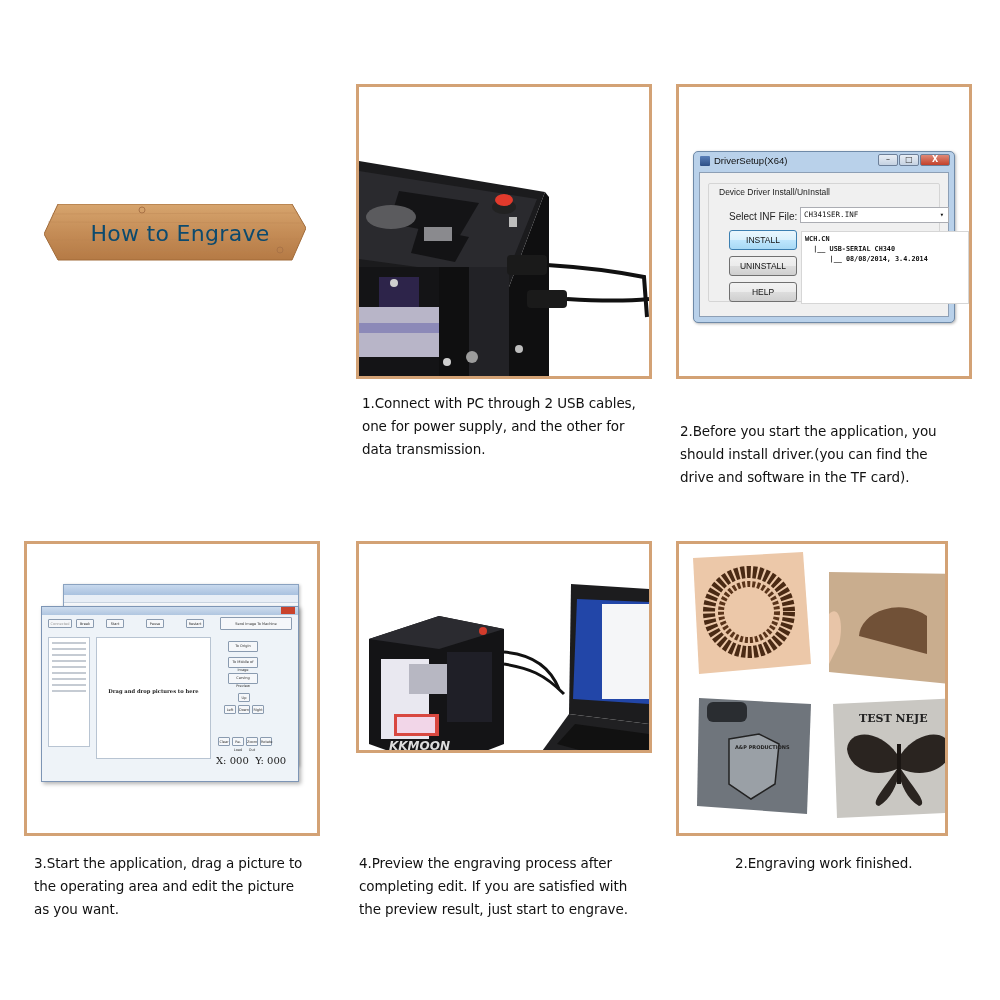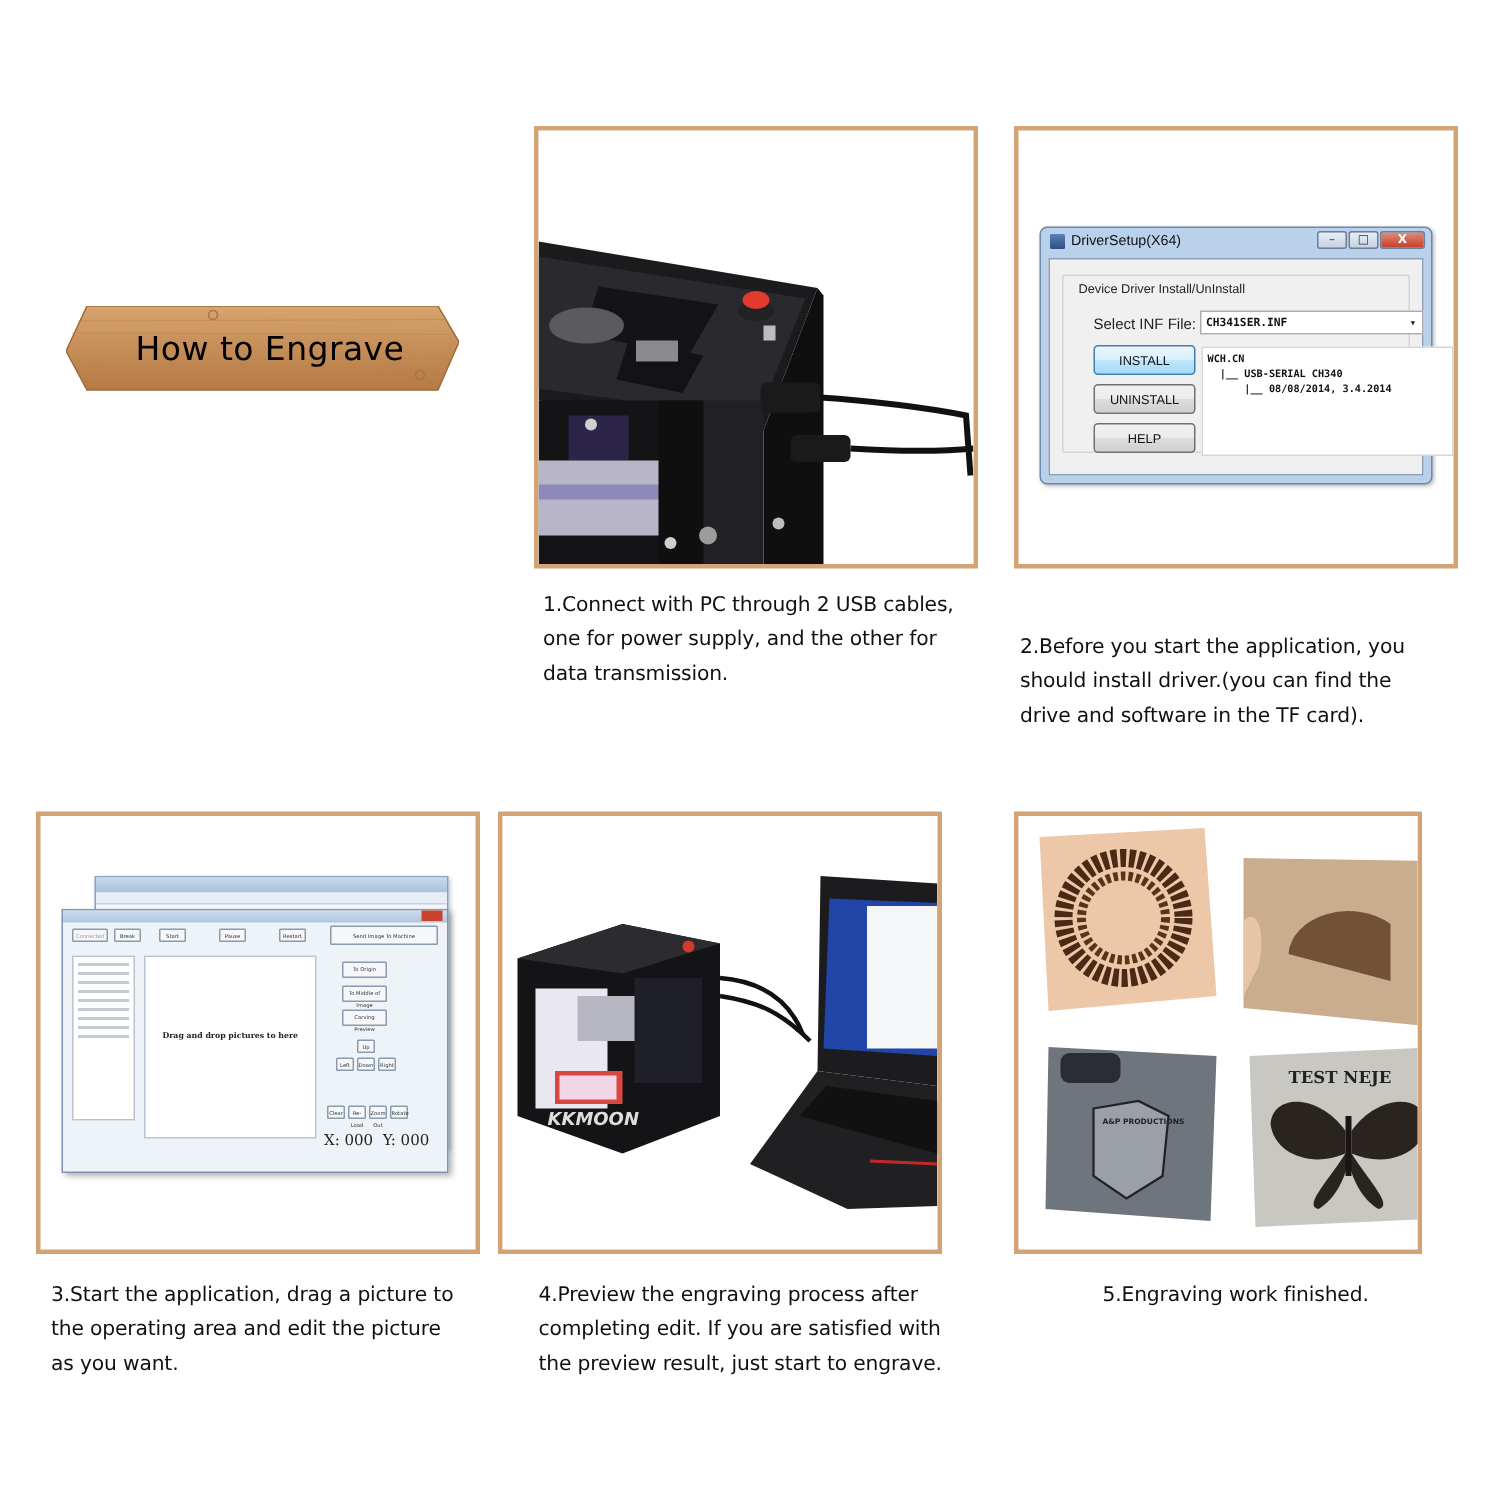"CH341SER.INF" .inf-select { font-weight: bold -> normal }
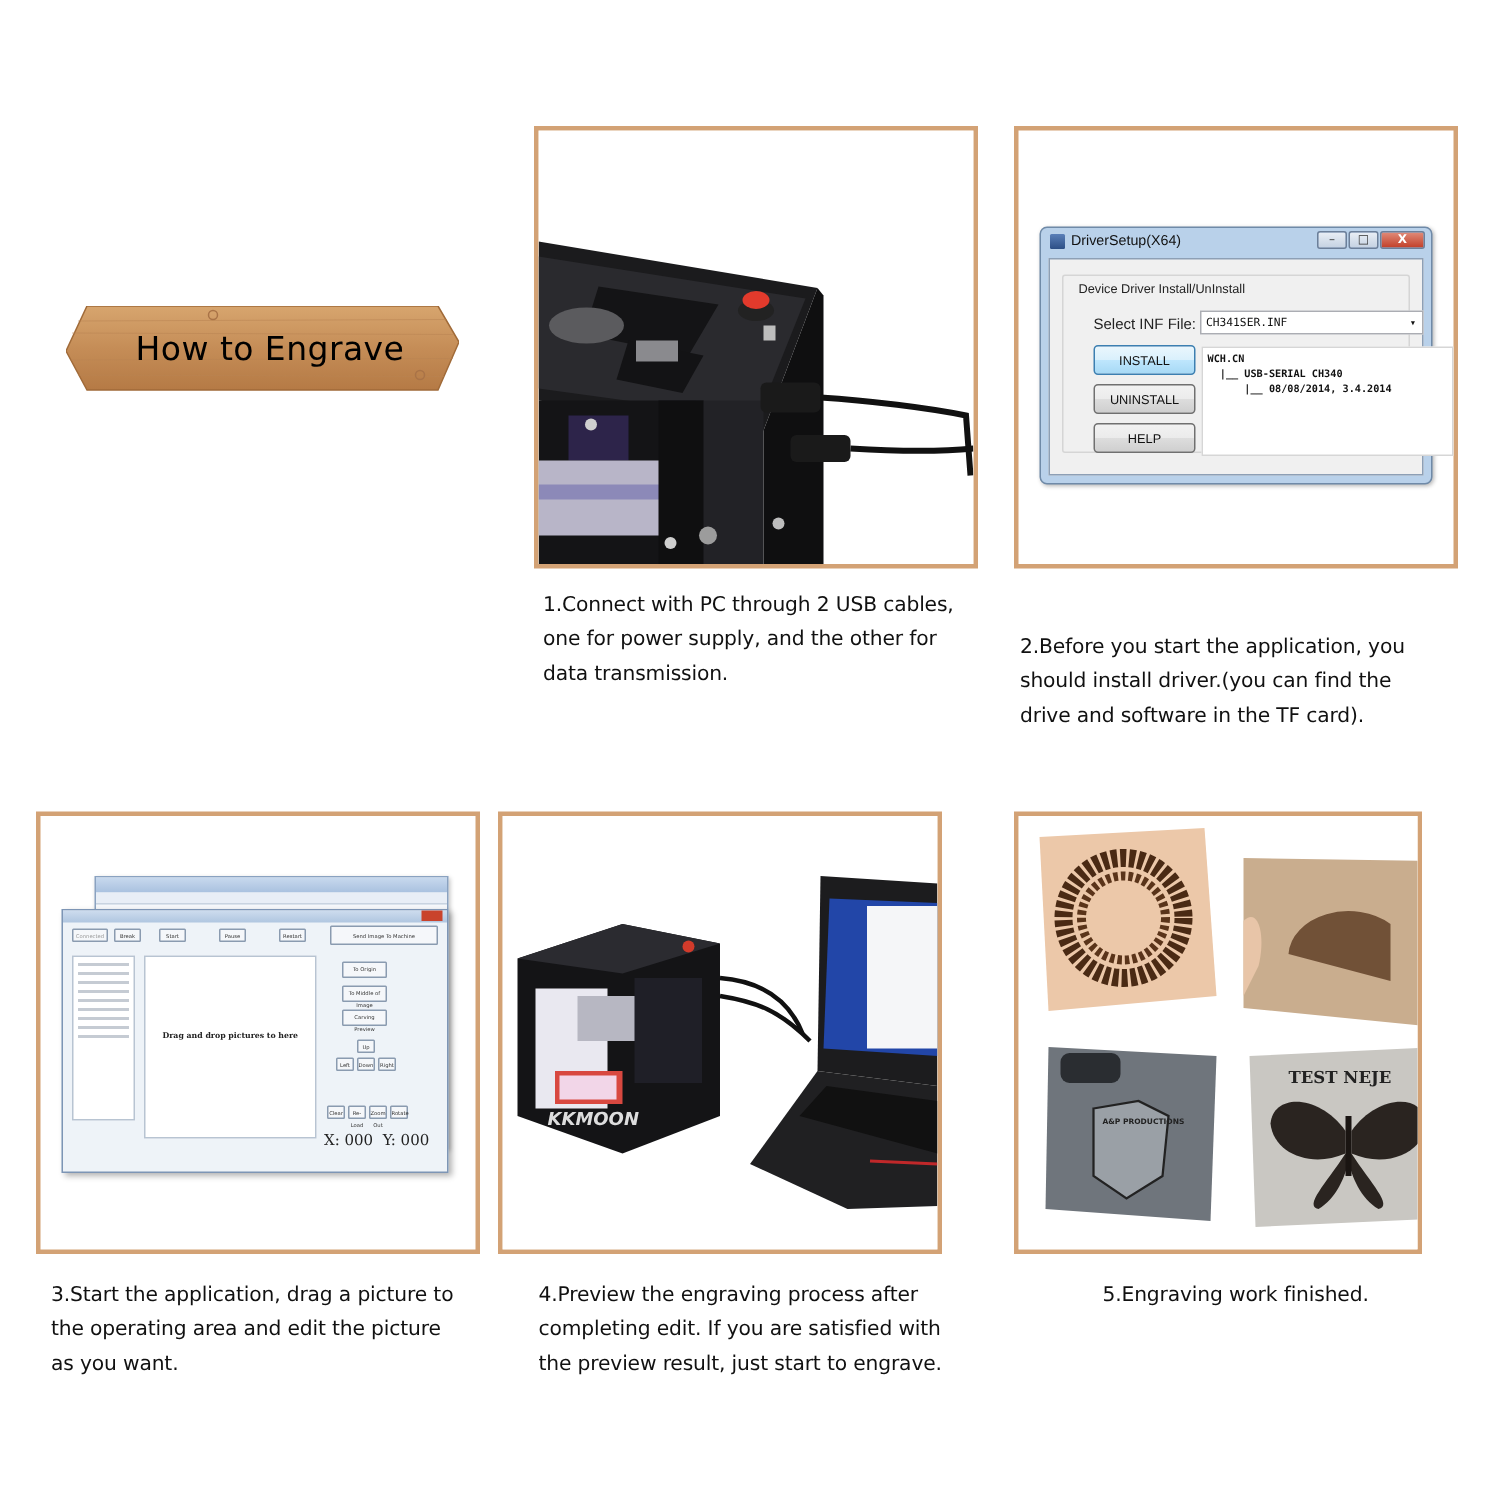"How to Engrave" .banner-text { color: #000000 -> #0c4a6e }
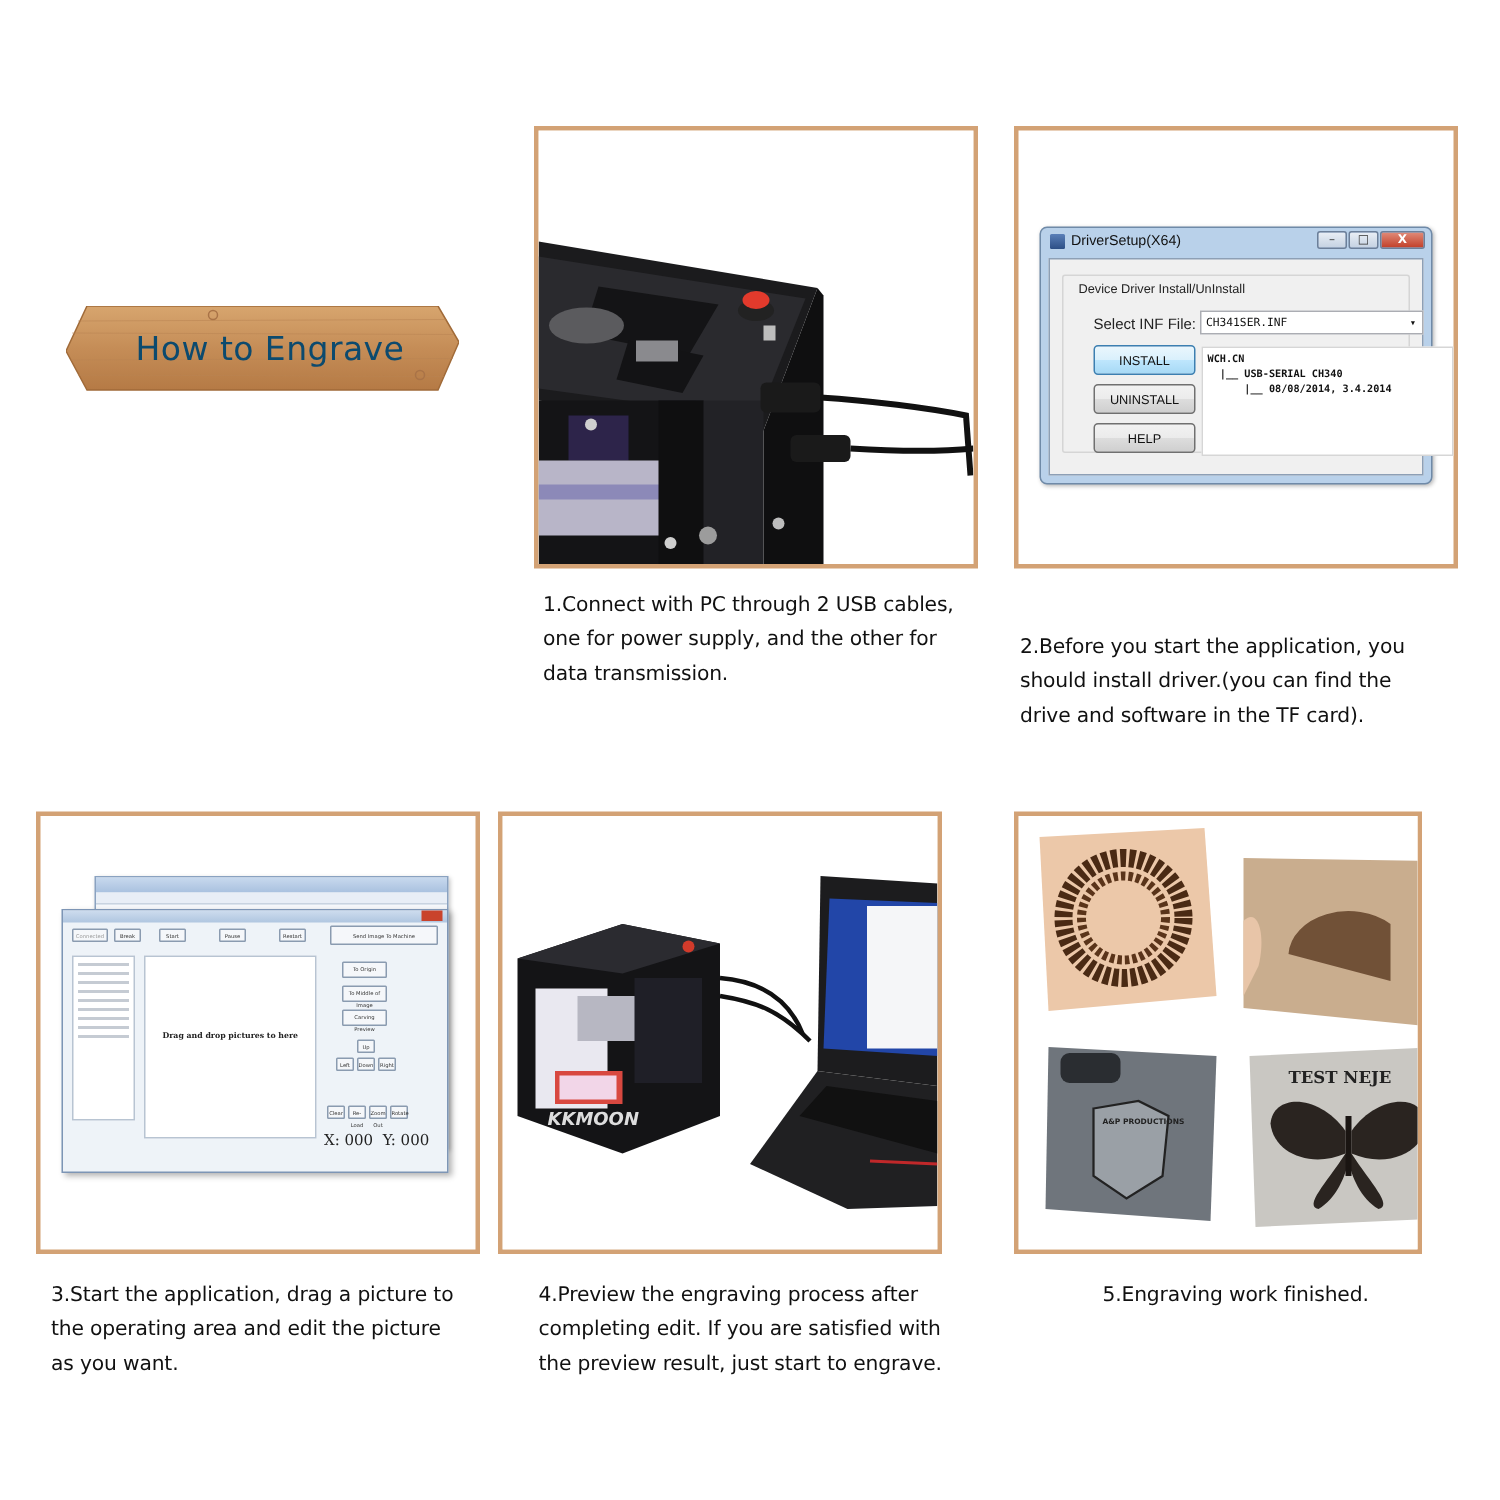"KKMOON" div.frame { height: 295px -> 212px; left: 332px -> 356px }
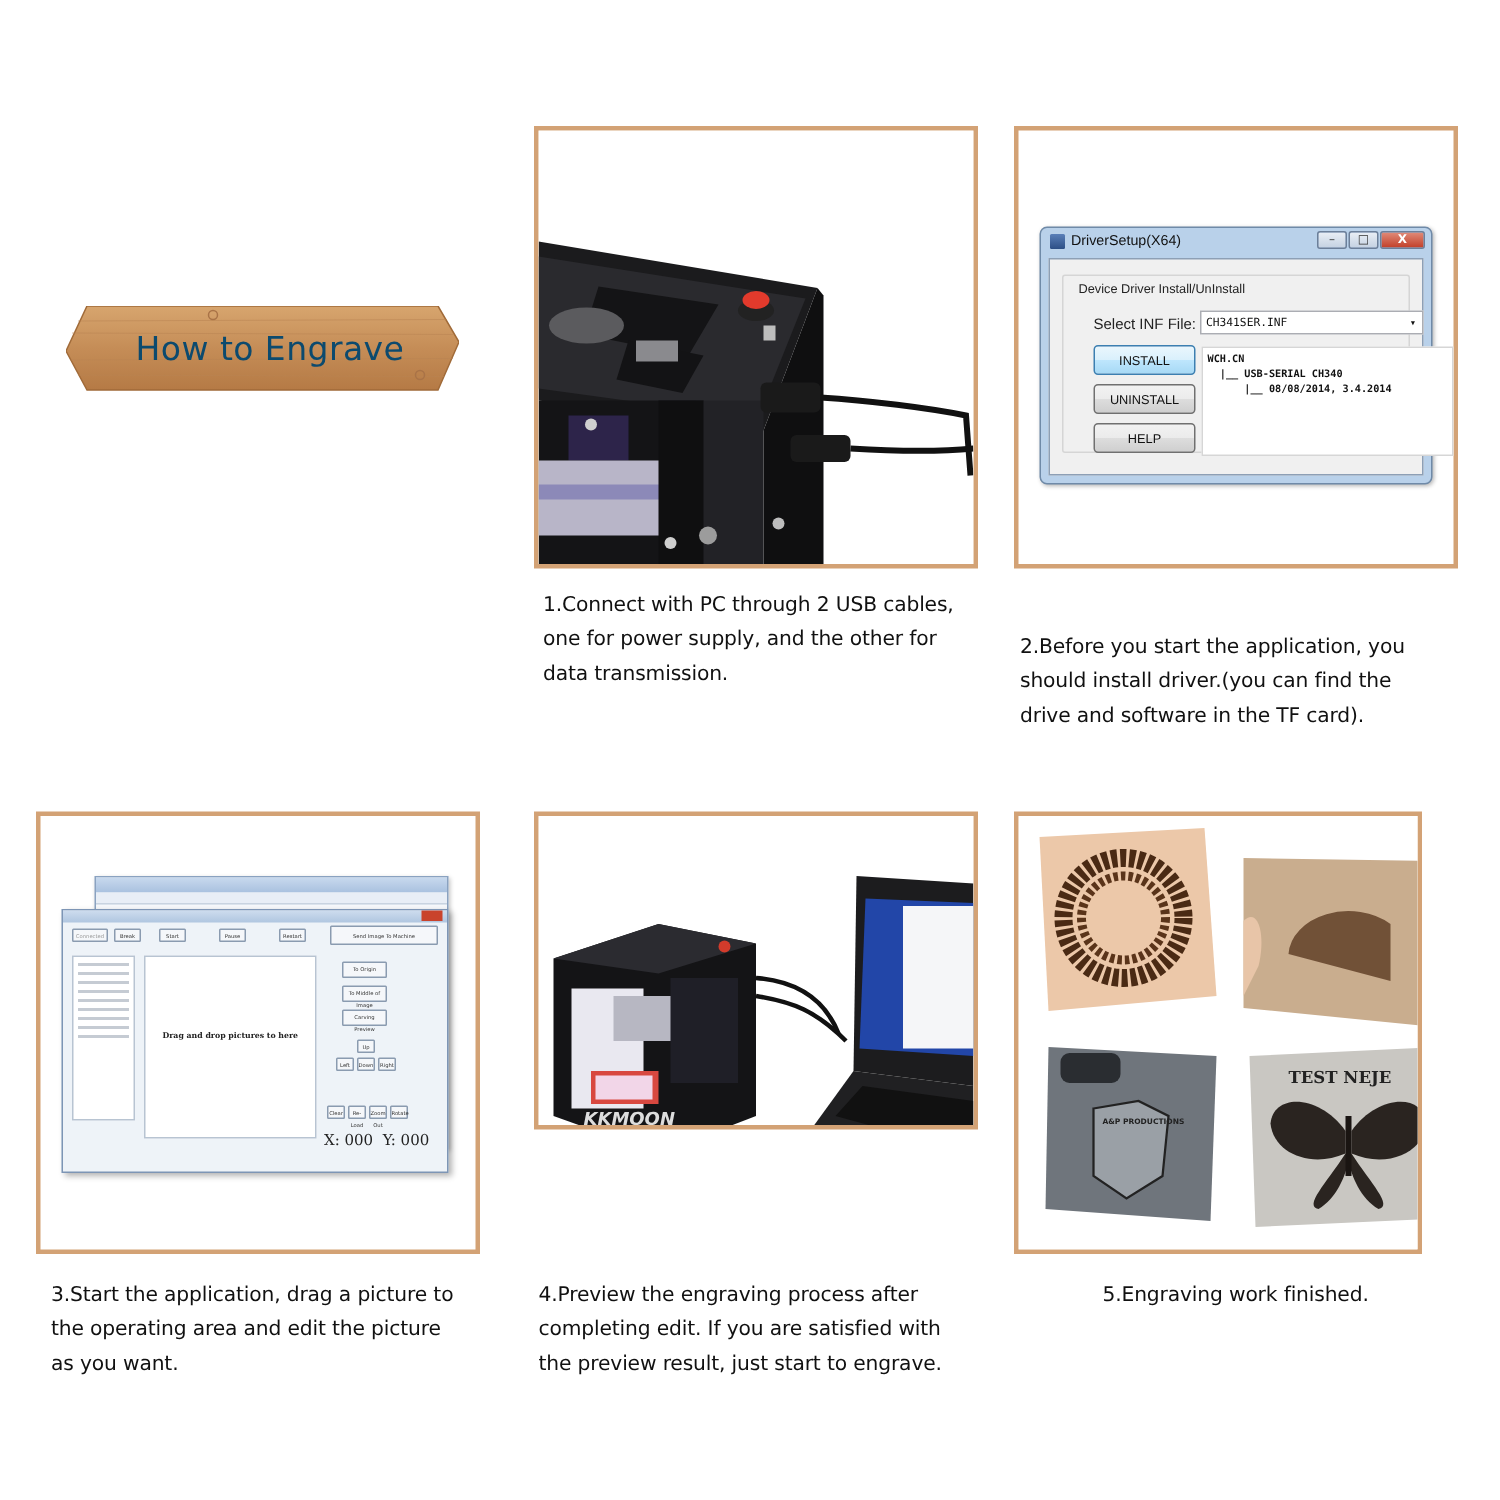"5.Engraving work finished." div { text: 5.Engraving -> 2.Engraving }
